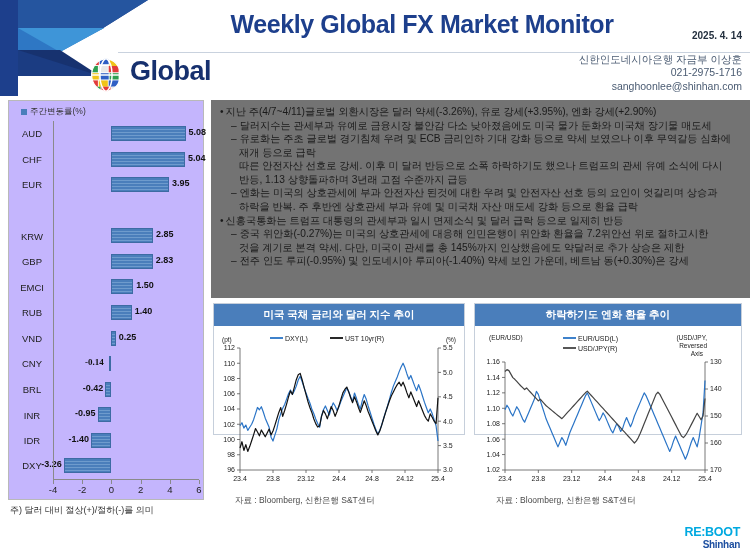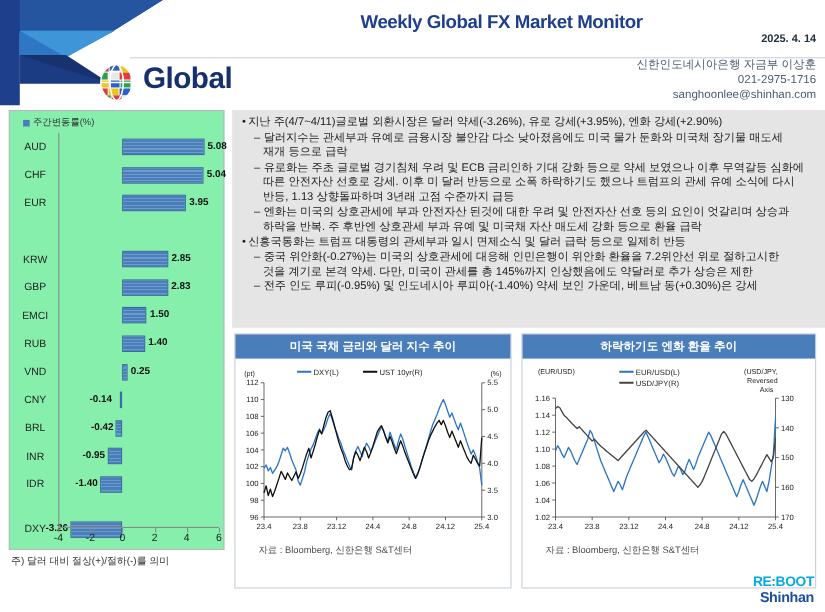"Weekly Global FX Market Monitor" .title { font-size: 17px -> 25px; left: 246px -> 212px }
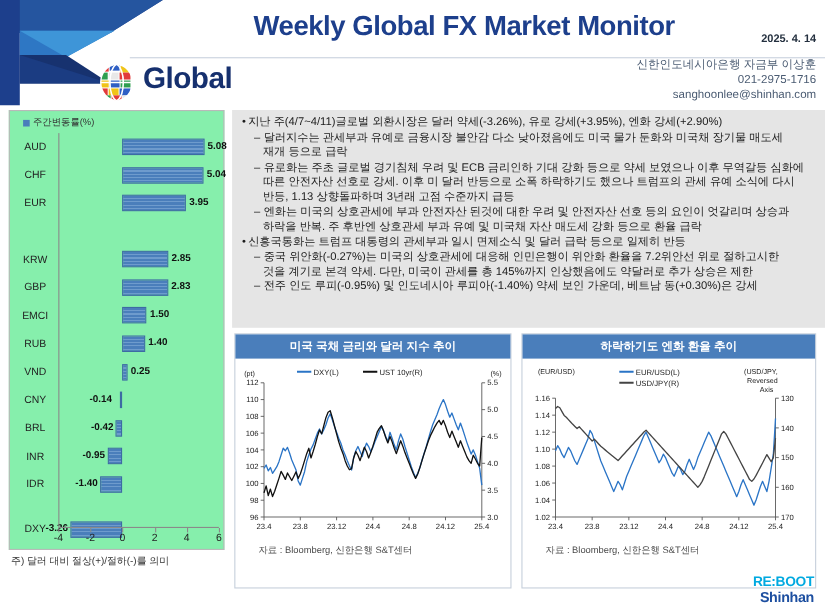"주간변동률(%)" .barpanel { background: #86efac -> #c4b5fd }
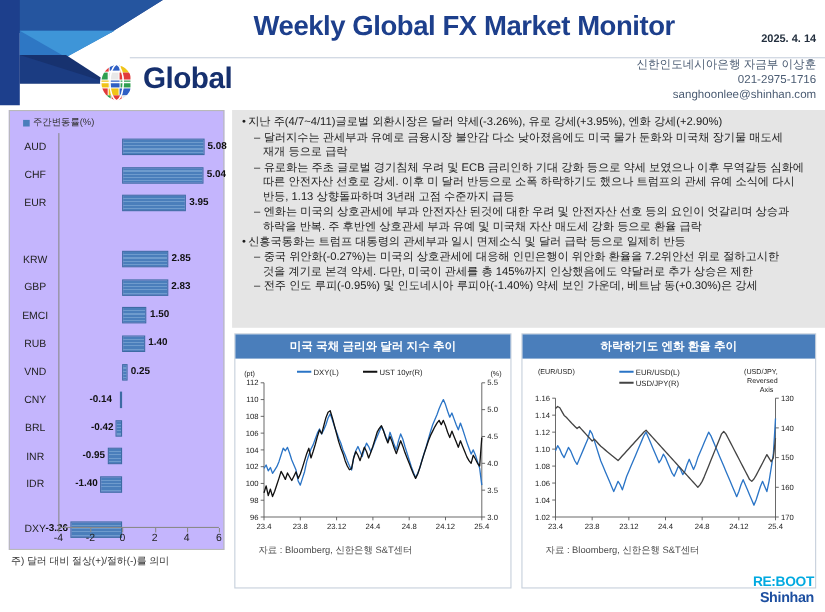"지난 주(4/7~4/11)글로벌 외환시장은 달러 약세(-3.26%)," .textblock { background: #e5e5e5 -> #737373 }
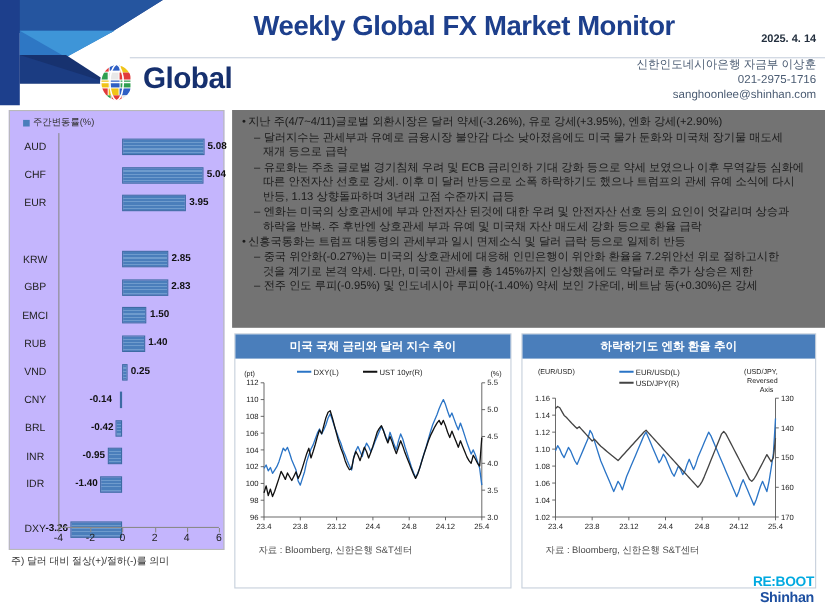"재개 등으로 급락" div.tline { order: before "유로화는 주초 글로벌 경기침체 우려" -> after "유로화는 주초 글로벌 경기침체 우려" }
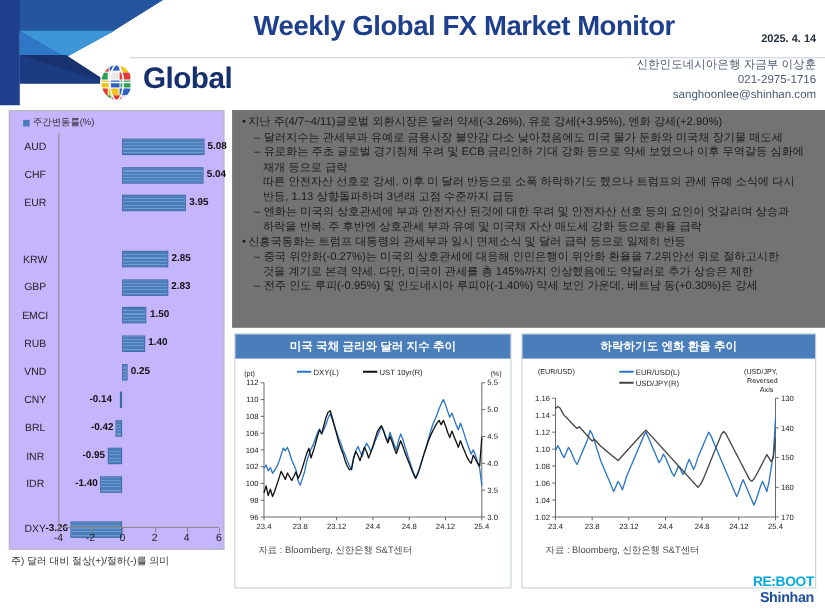"미국 국채 금리와 달러 지수" .lcpanel { height: 232px -> 132px }
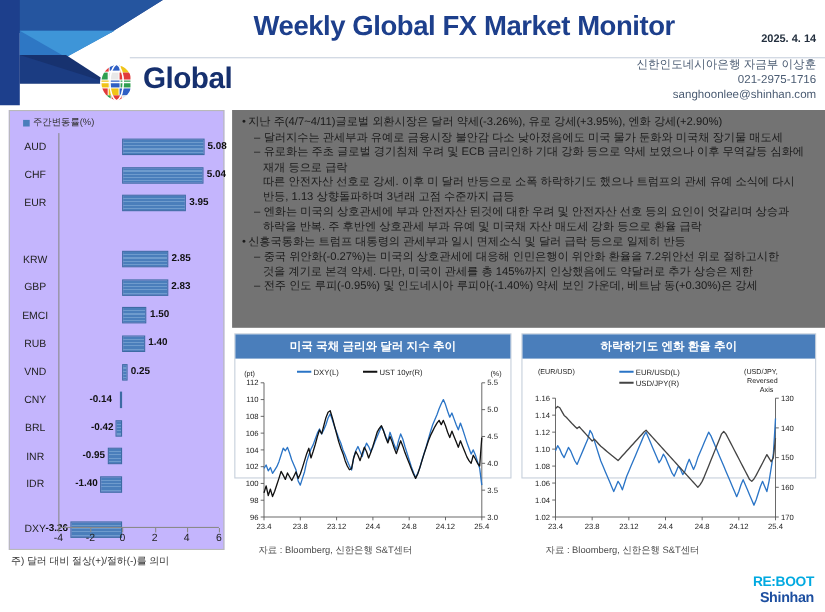"-0.14" div.bval { font-family: none -> Liberation Serif, serif; text-align: left -> center }
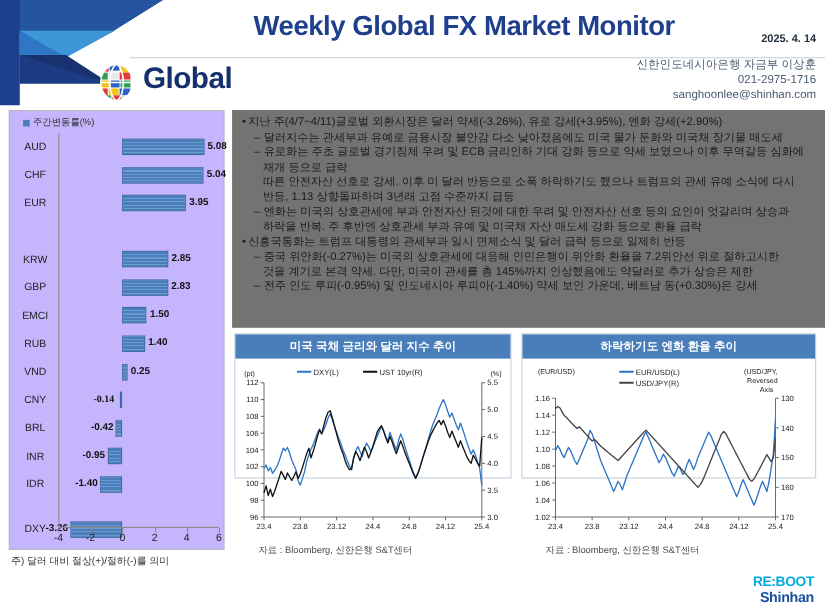"DXY" div.brow { top: 348px -> 332px }
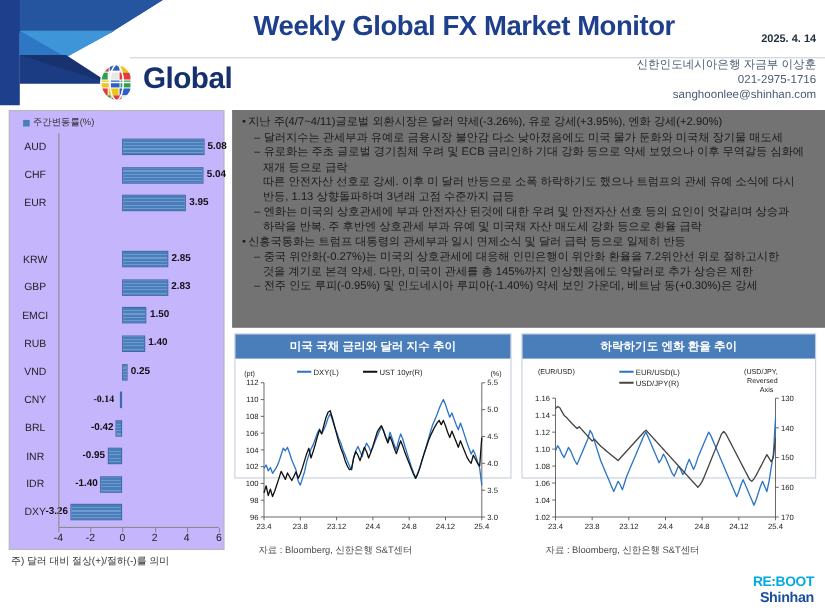"Shinhan" .reboot .l2 { font-size: 13px -> 10px }
